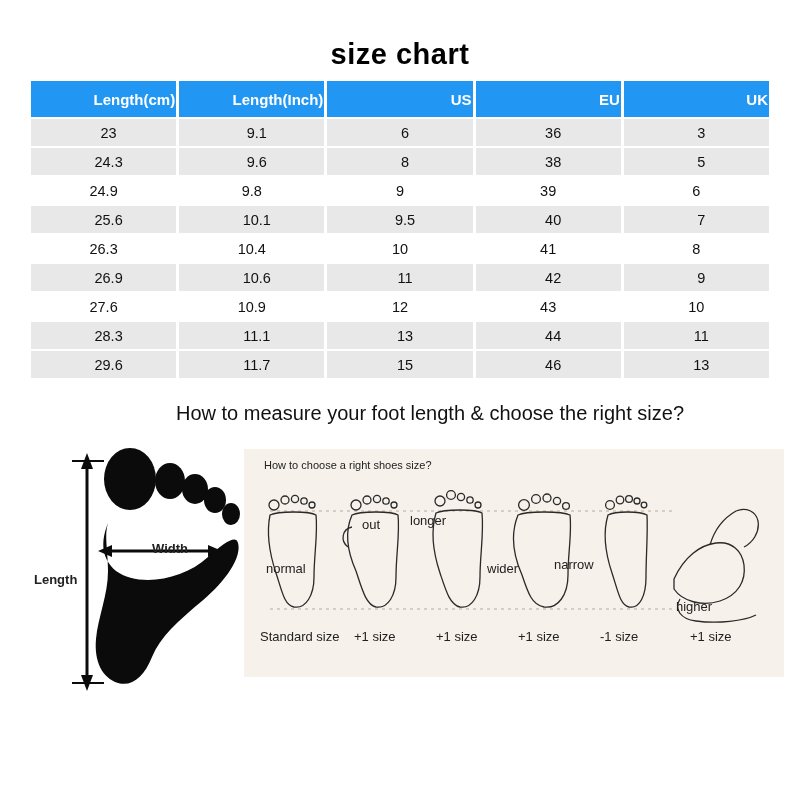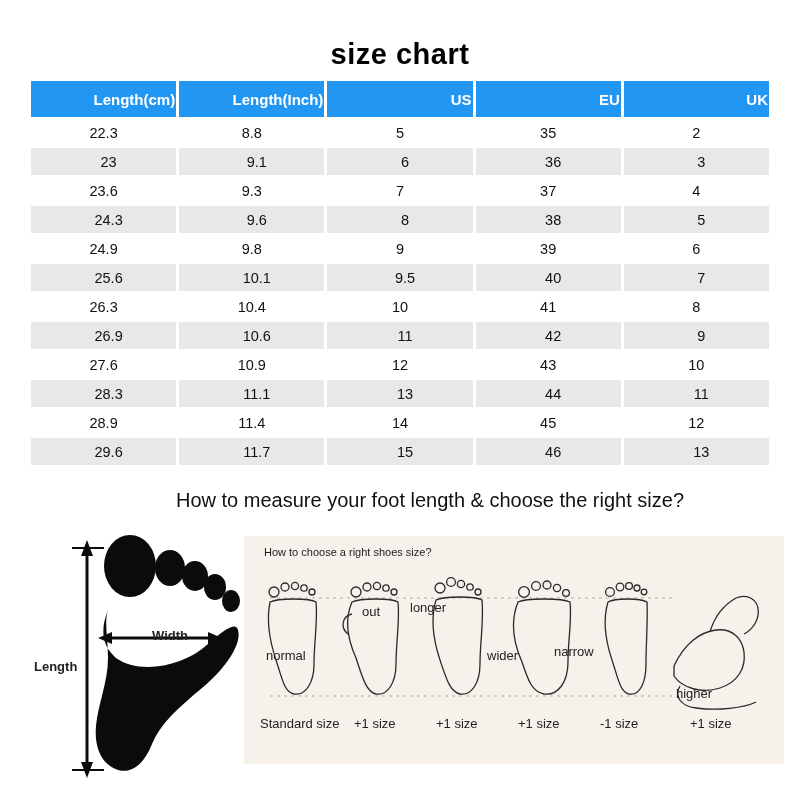"22.3" tr { html: <tr> <td>22.3</td> <td>8.8</td> <td>5</td> <td>35</td> <td>2</td> </tr> -> none }
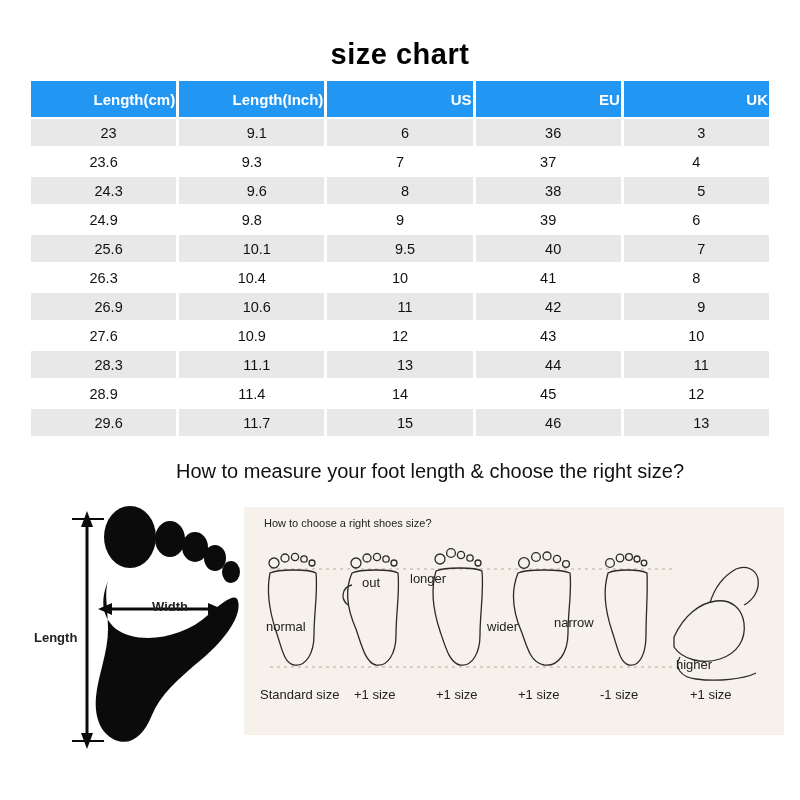"23.6" tr { html: <tr> <td>23.6</td> <td>9.3</td> <td>7</td> <td>37</td> <td>4</td> </tr> -> none }
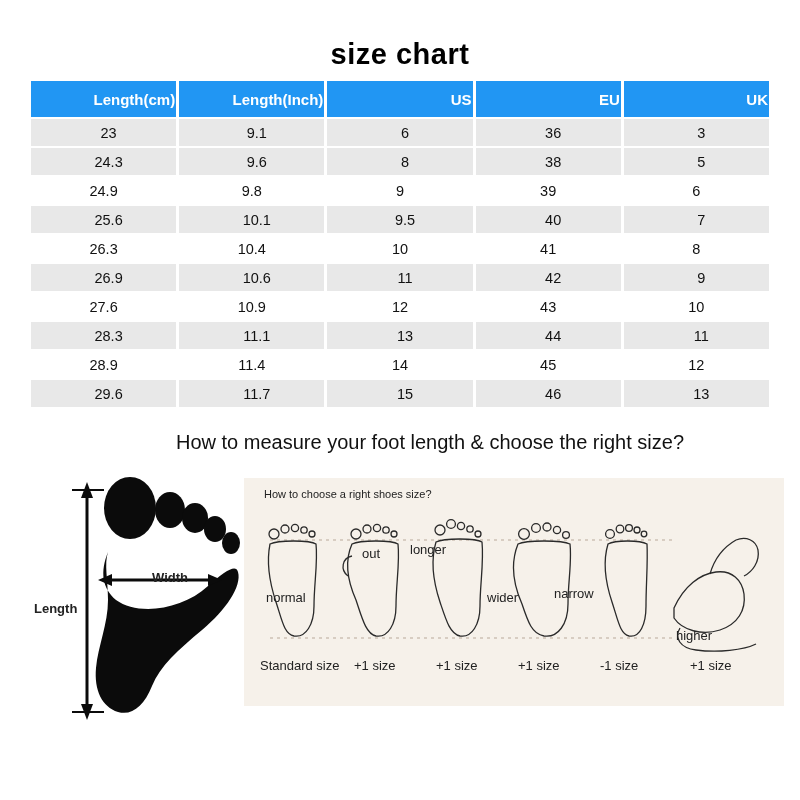"28.9" tr { html: <tr> <td>28.9</td> <td>11.4</td> <td>14</td> <td>45</td> <td>12</td> </tr> -> none }
